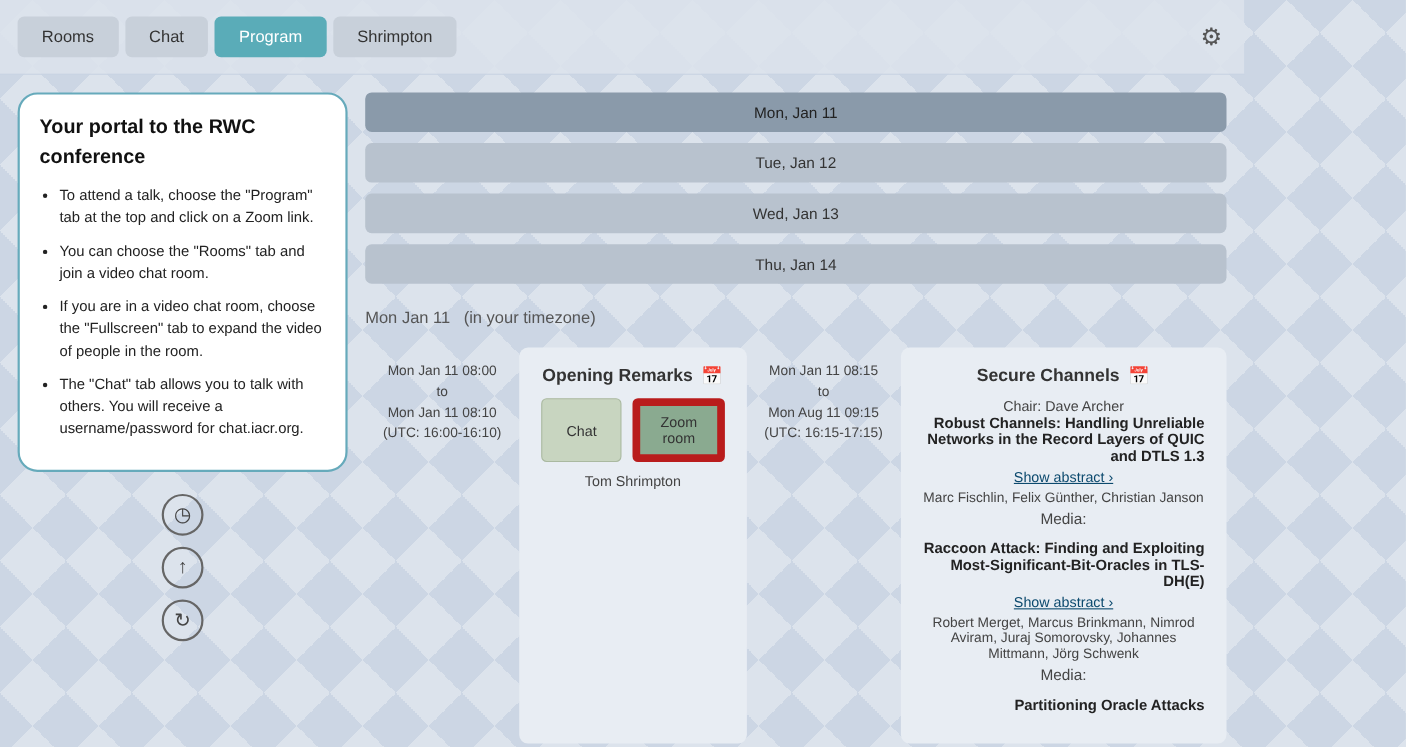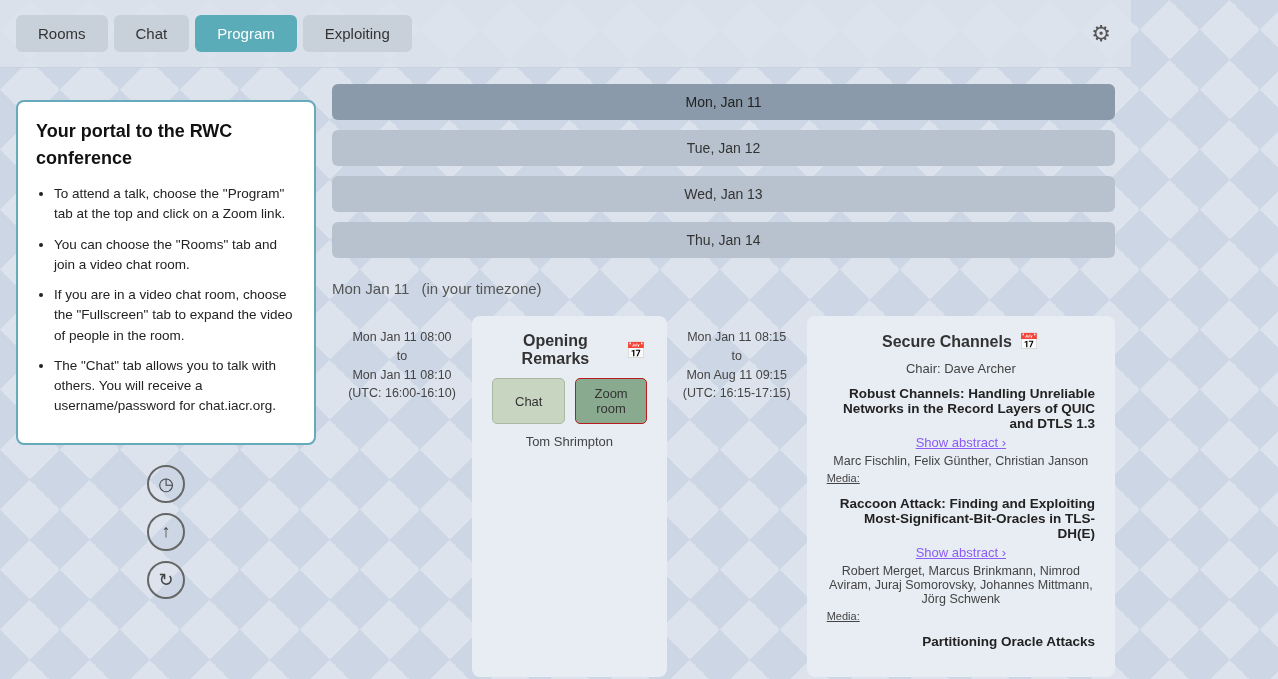"Exploiting" button.nav-tab { text: Exploiting -> Shrimpton }
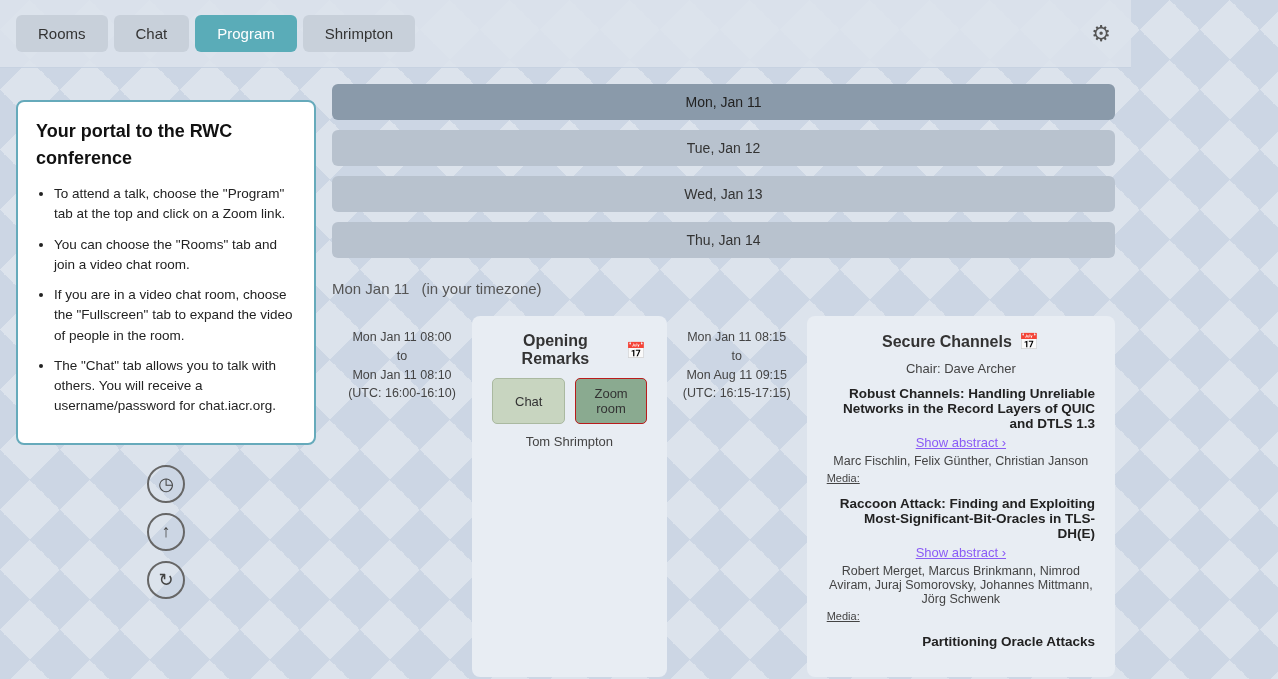"Your portal to the RWC" .info-box { border-radius: 8px -> 18px; margin-top: 16px -> none }
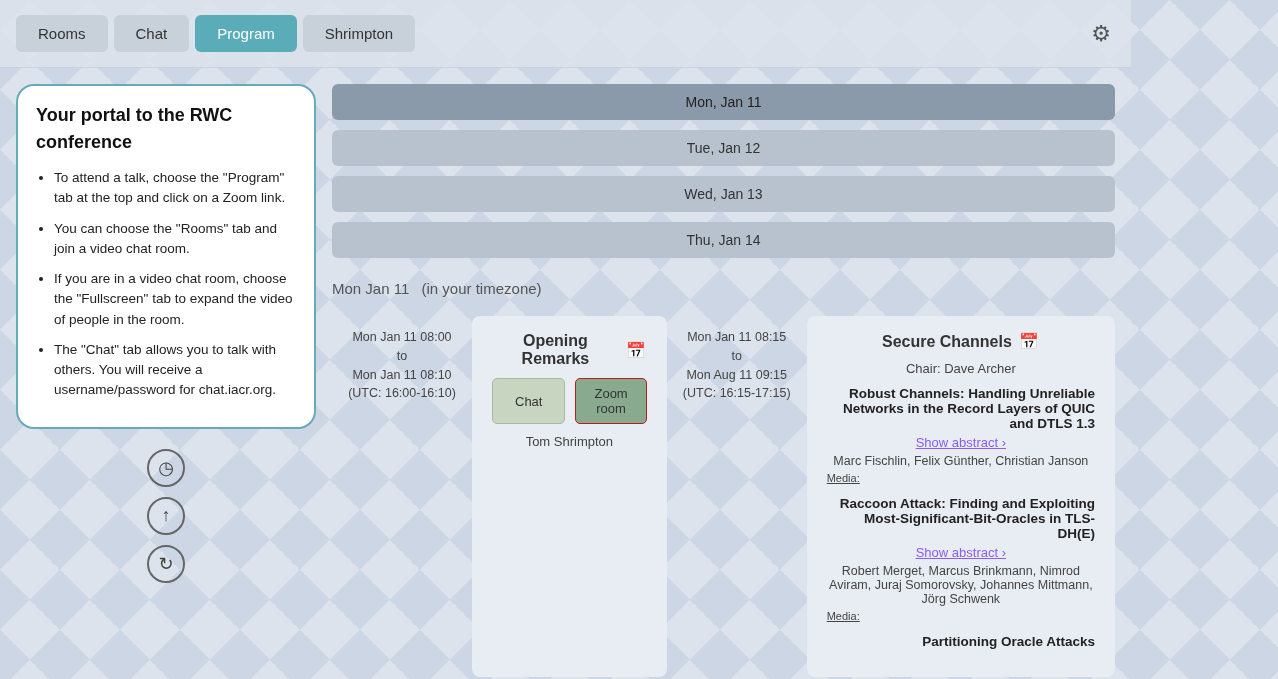"Chair: Dave Archer" .session-chair { margin-bottom: 10px -> none }
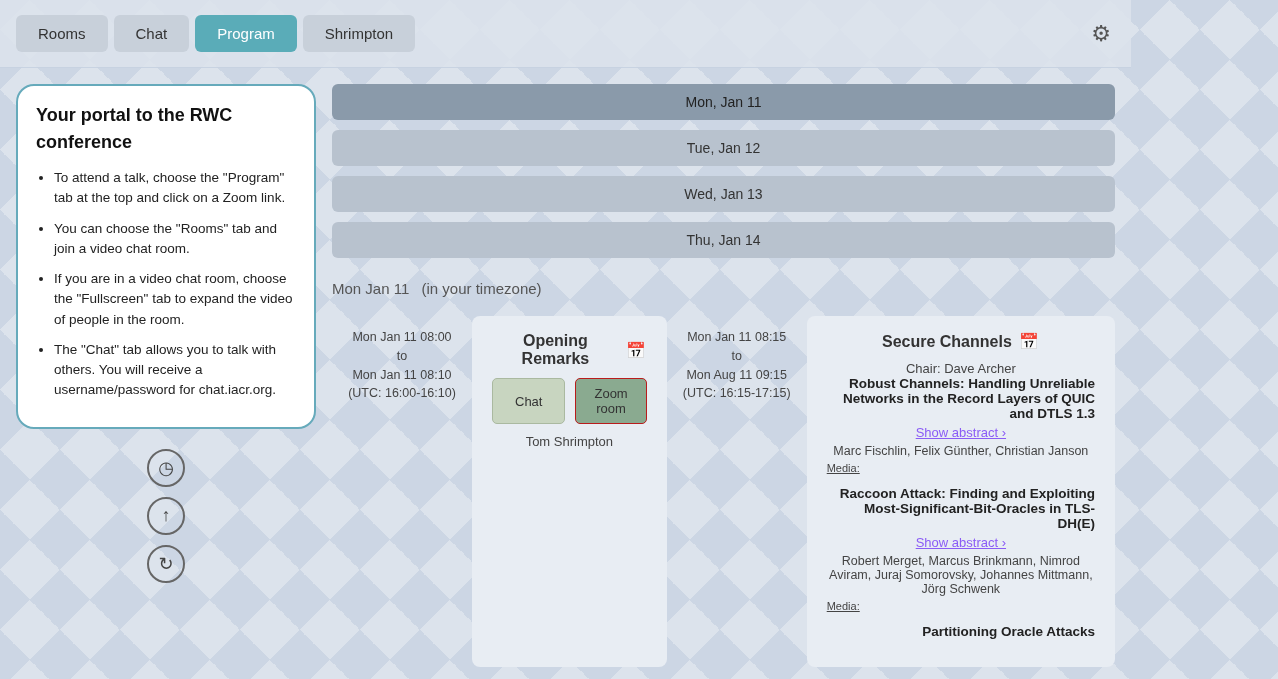"Zoom room" .btn-zoom { border: 1px solid #b91c1c -> 7px solid #b91c1c }
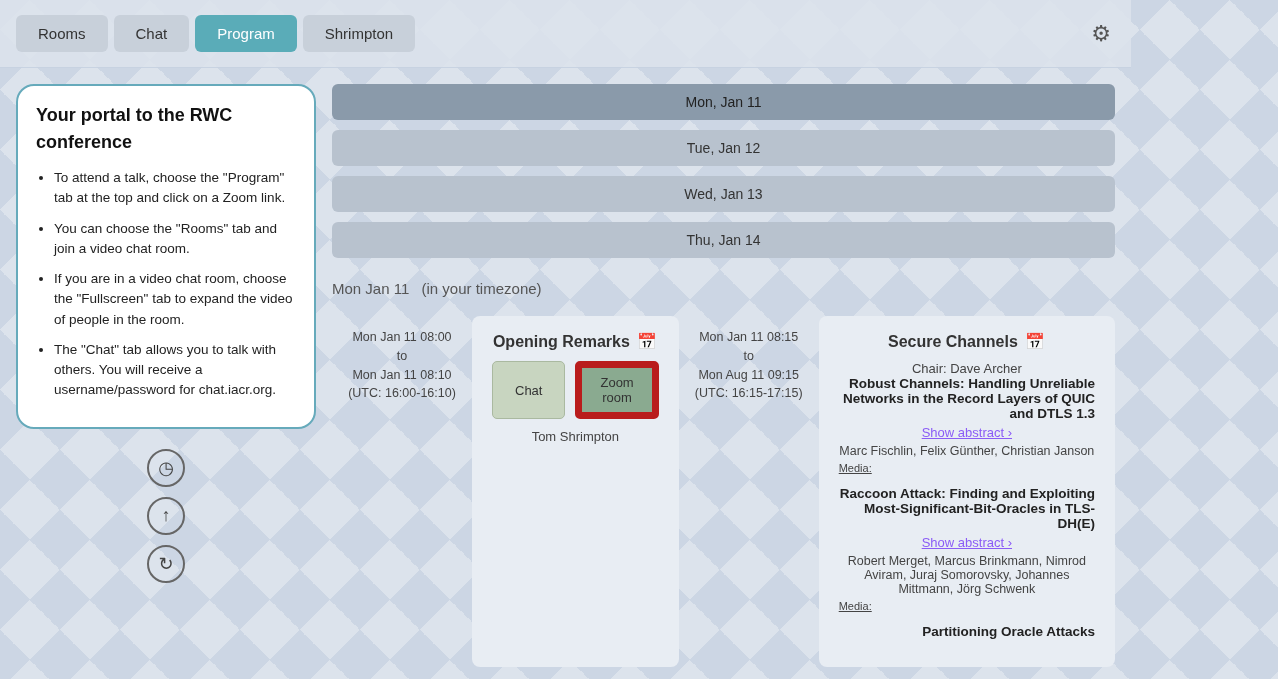"Show abstract ›" .show-abstract { color: #8b5cf6 -> #0c4a6e }
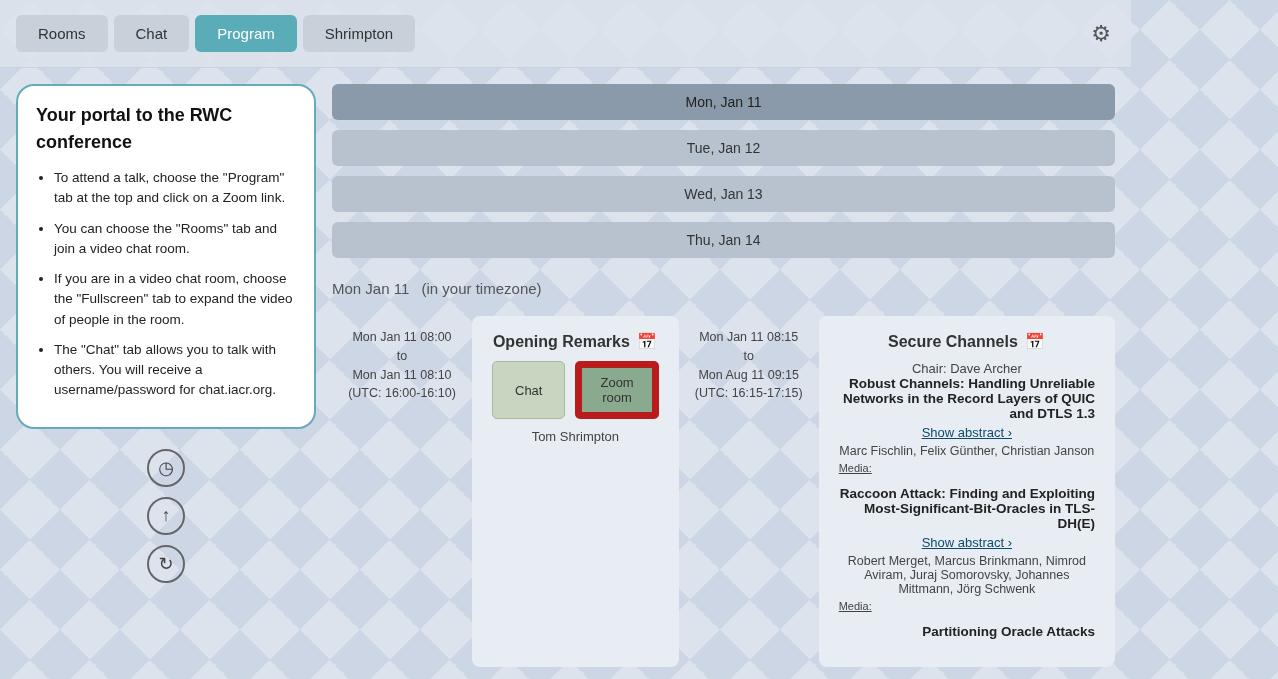"Media:" .talk-media { font-size: 11px -> 14px; text-align: left -> center; text-decoration: underline -> none }
